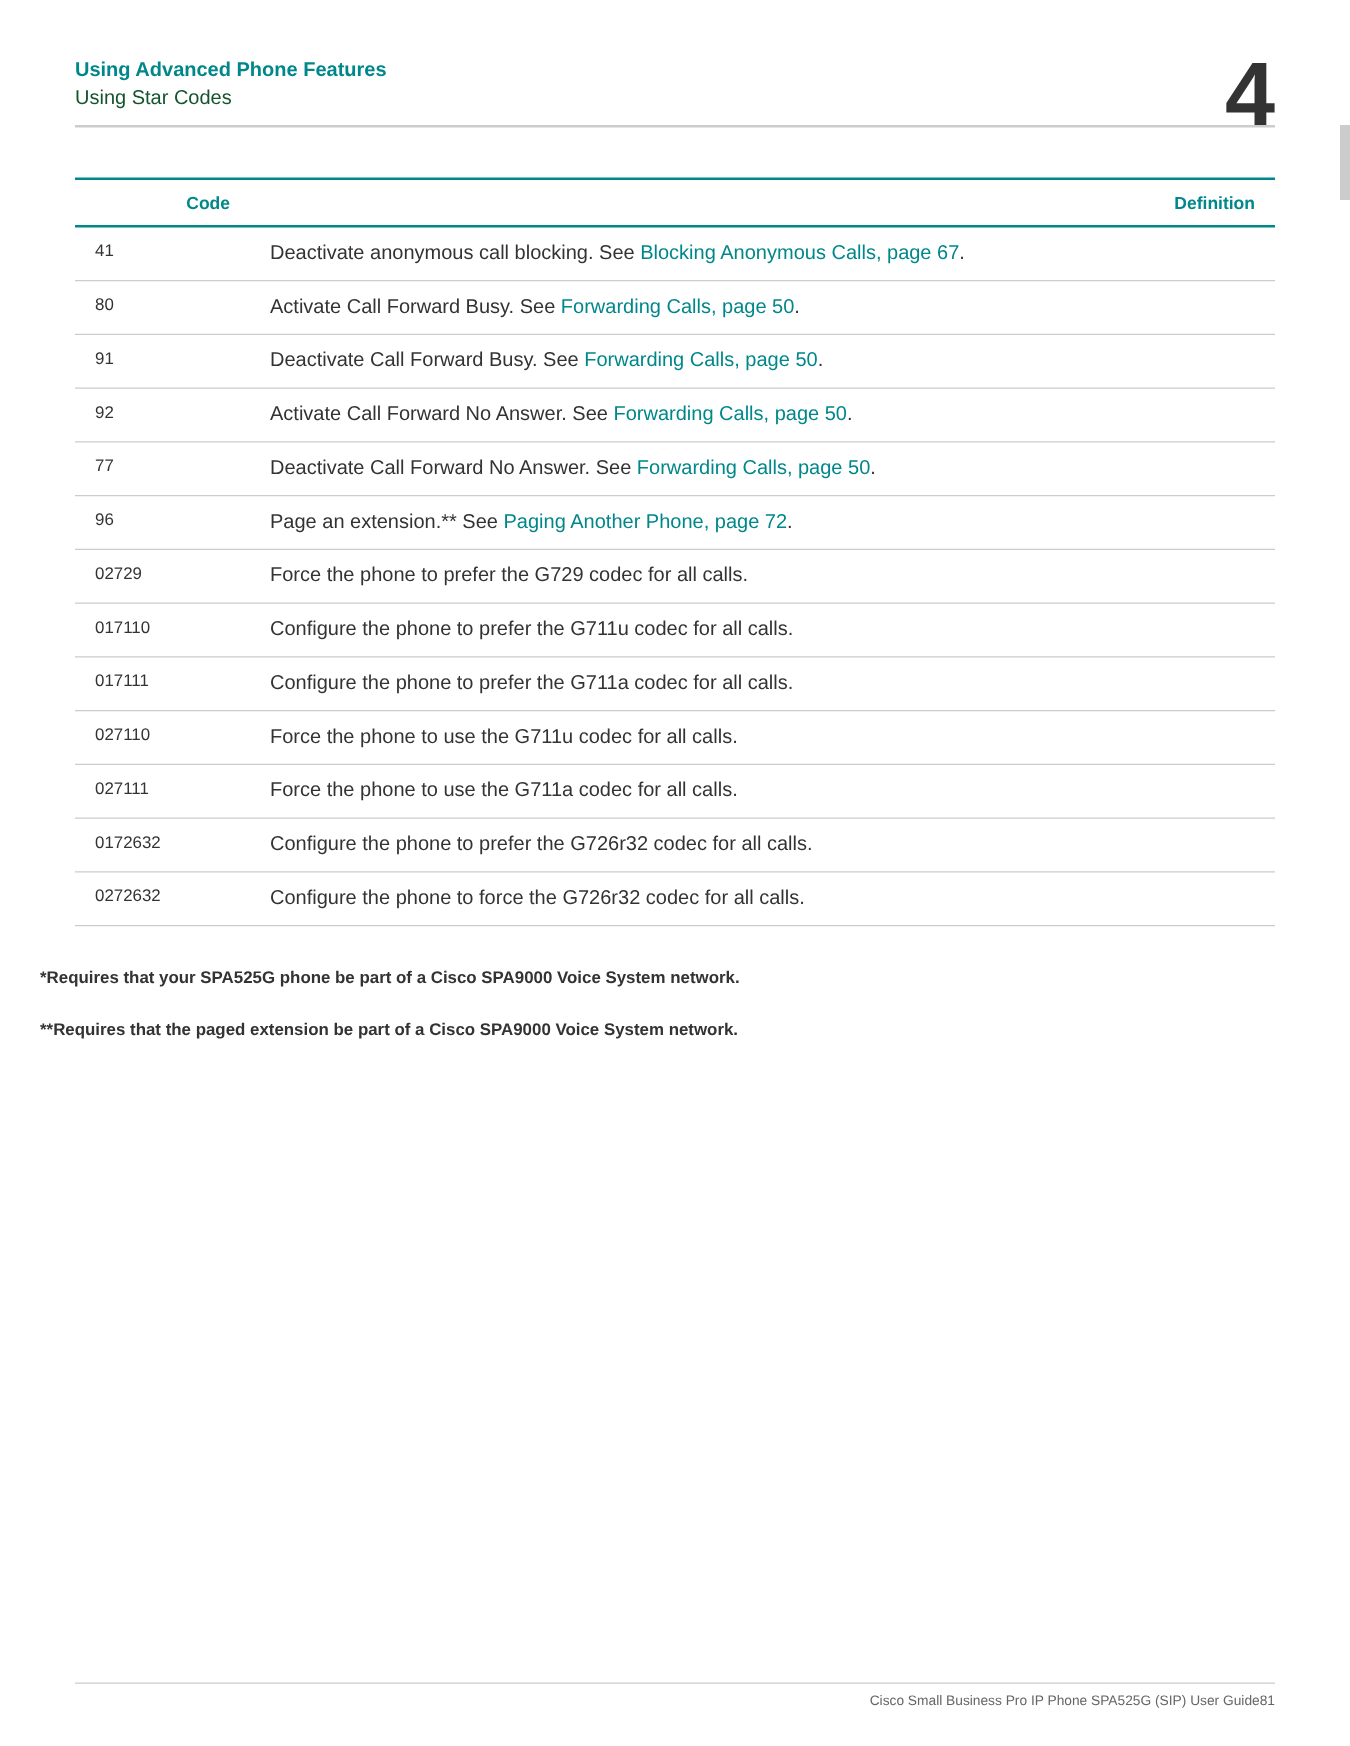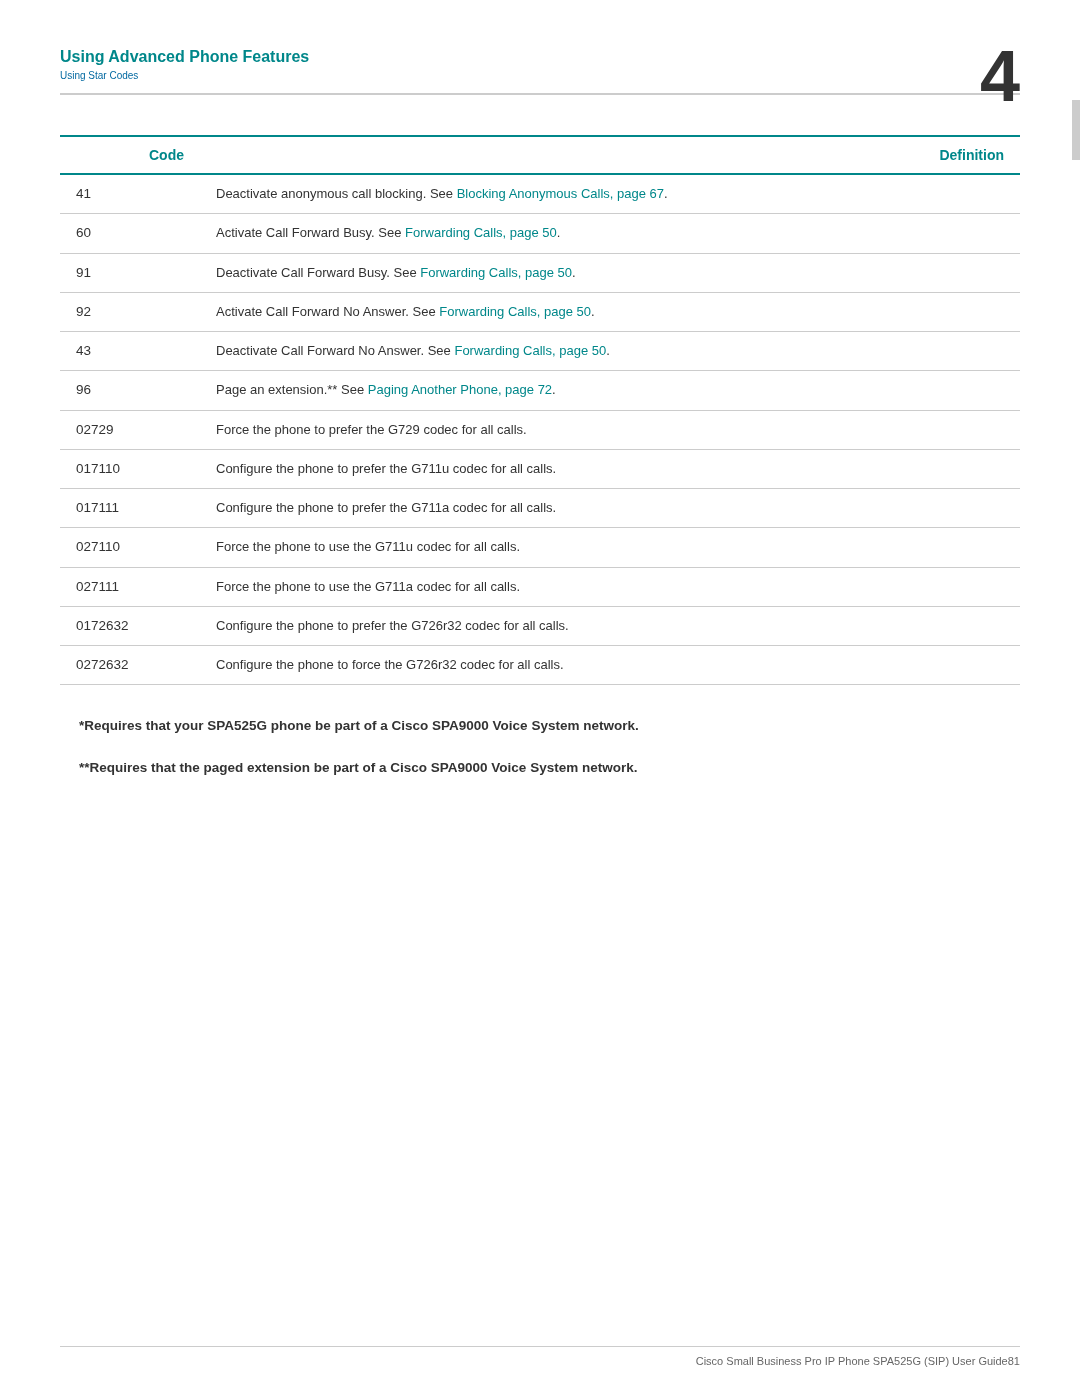"Using Star Codes" .header-subtitle { color: #0369a1 -> #14532d; font-size: 10px -> 16px }
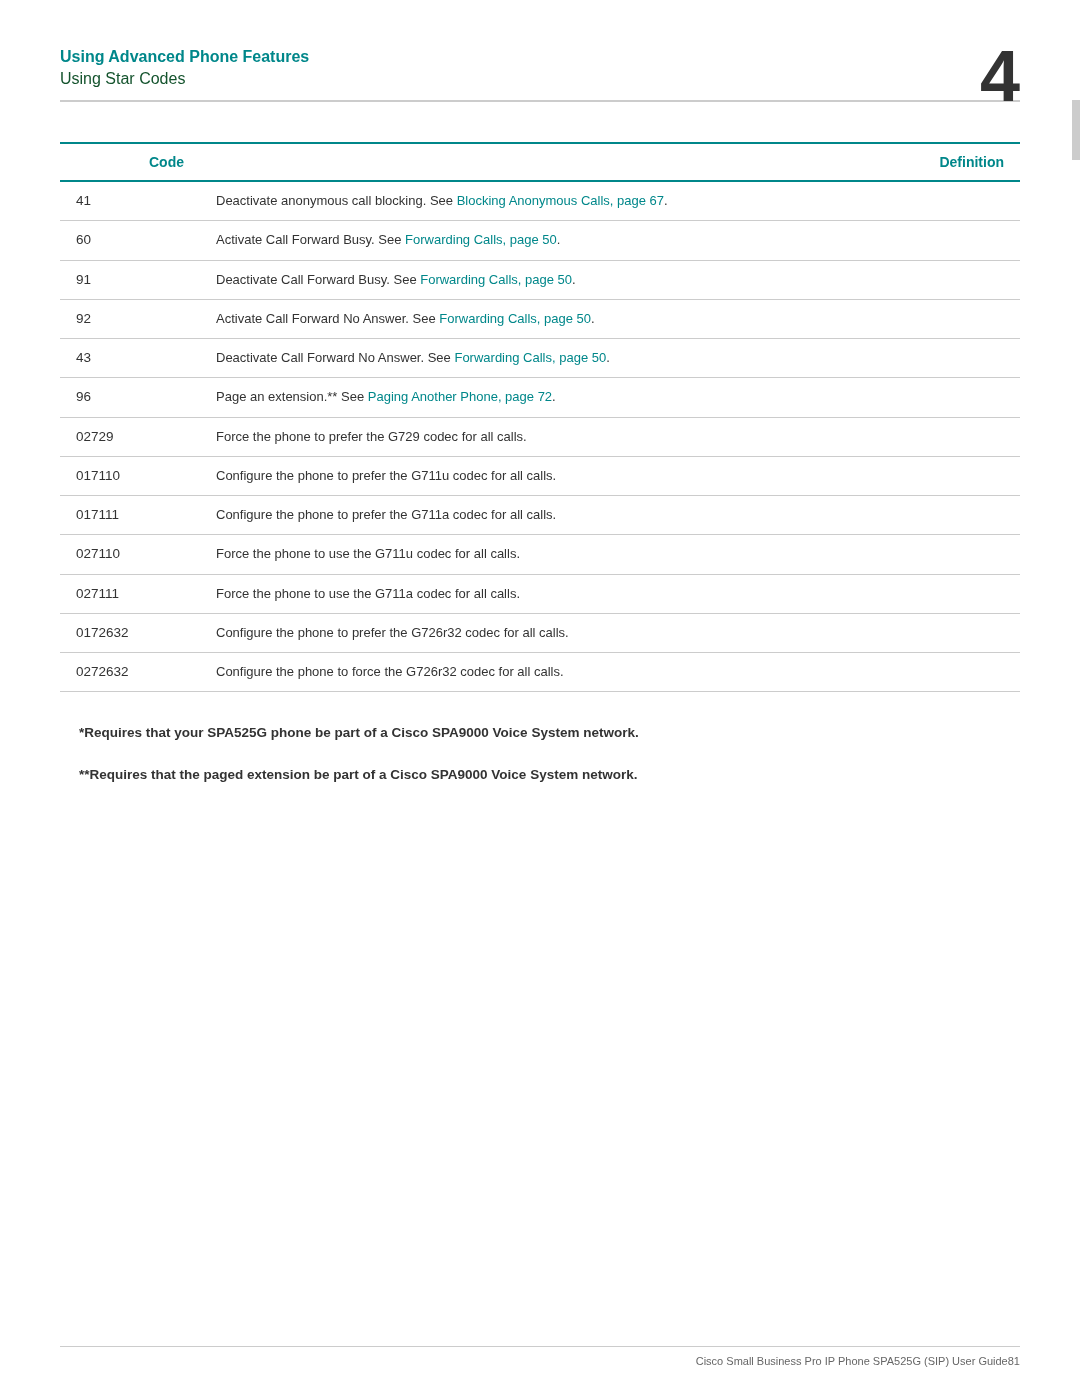"Deactivate anonymous call blocking. See" .data-table td { font-size: 13px -> 16px }
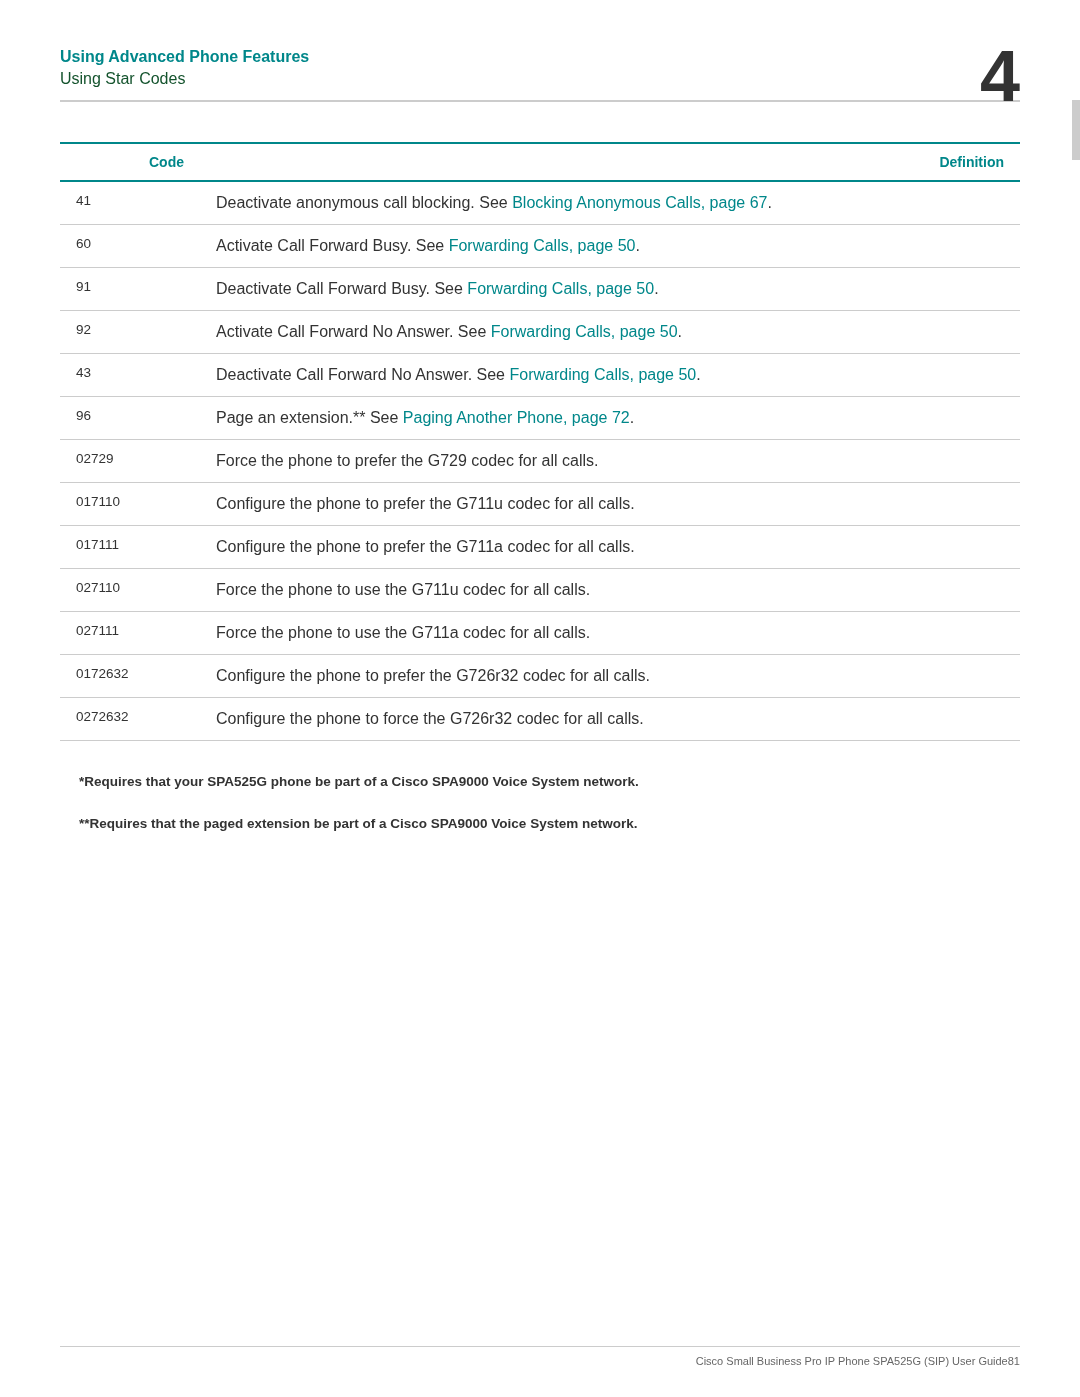"60" td { text: 60 -> 80 }
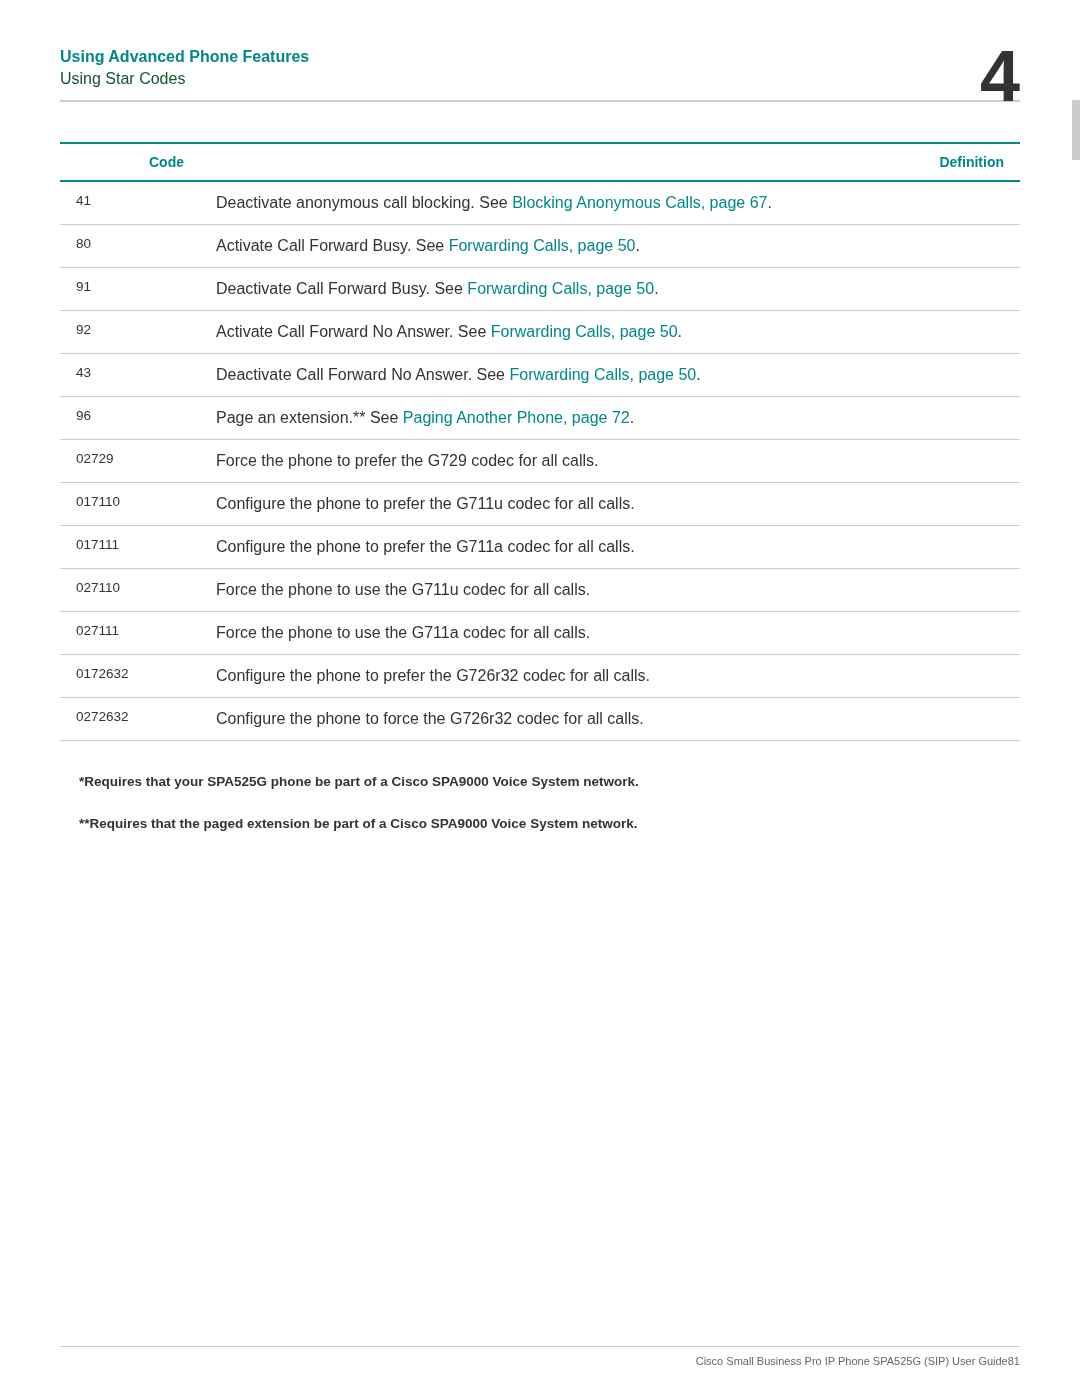"43" td { text: 43 -> 77 }
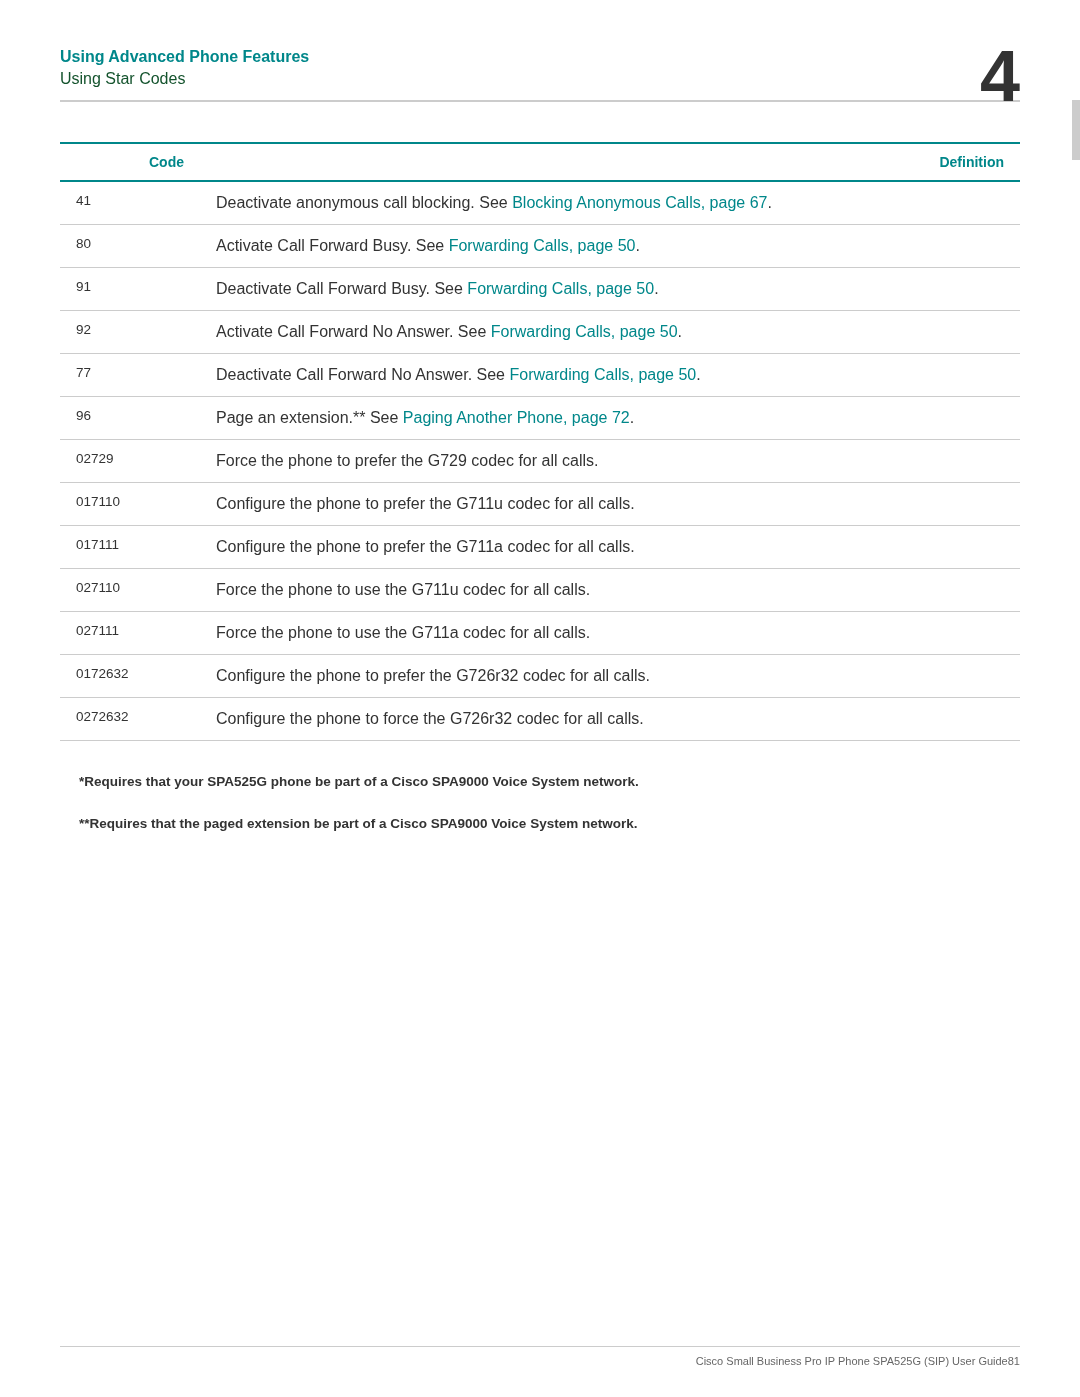"*Requires that your SPA525G phone" .footnotes { margin-left: 19px -> none; padding: 0 60px -> 0 32px }
